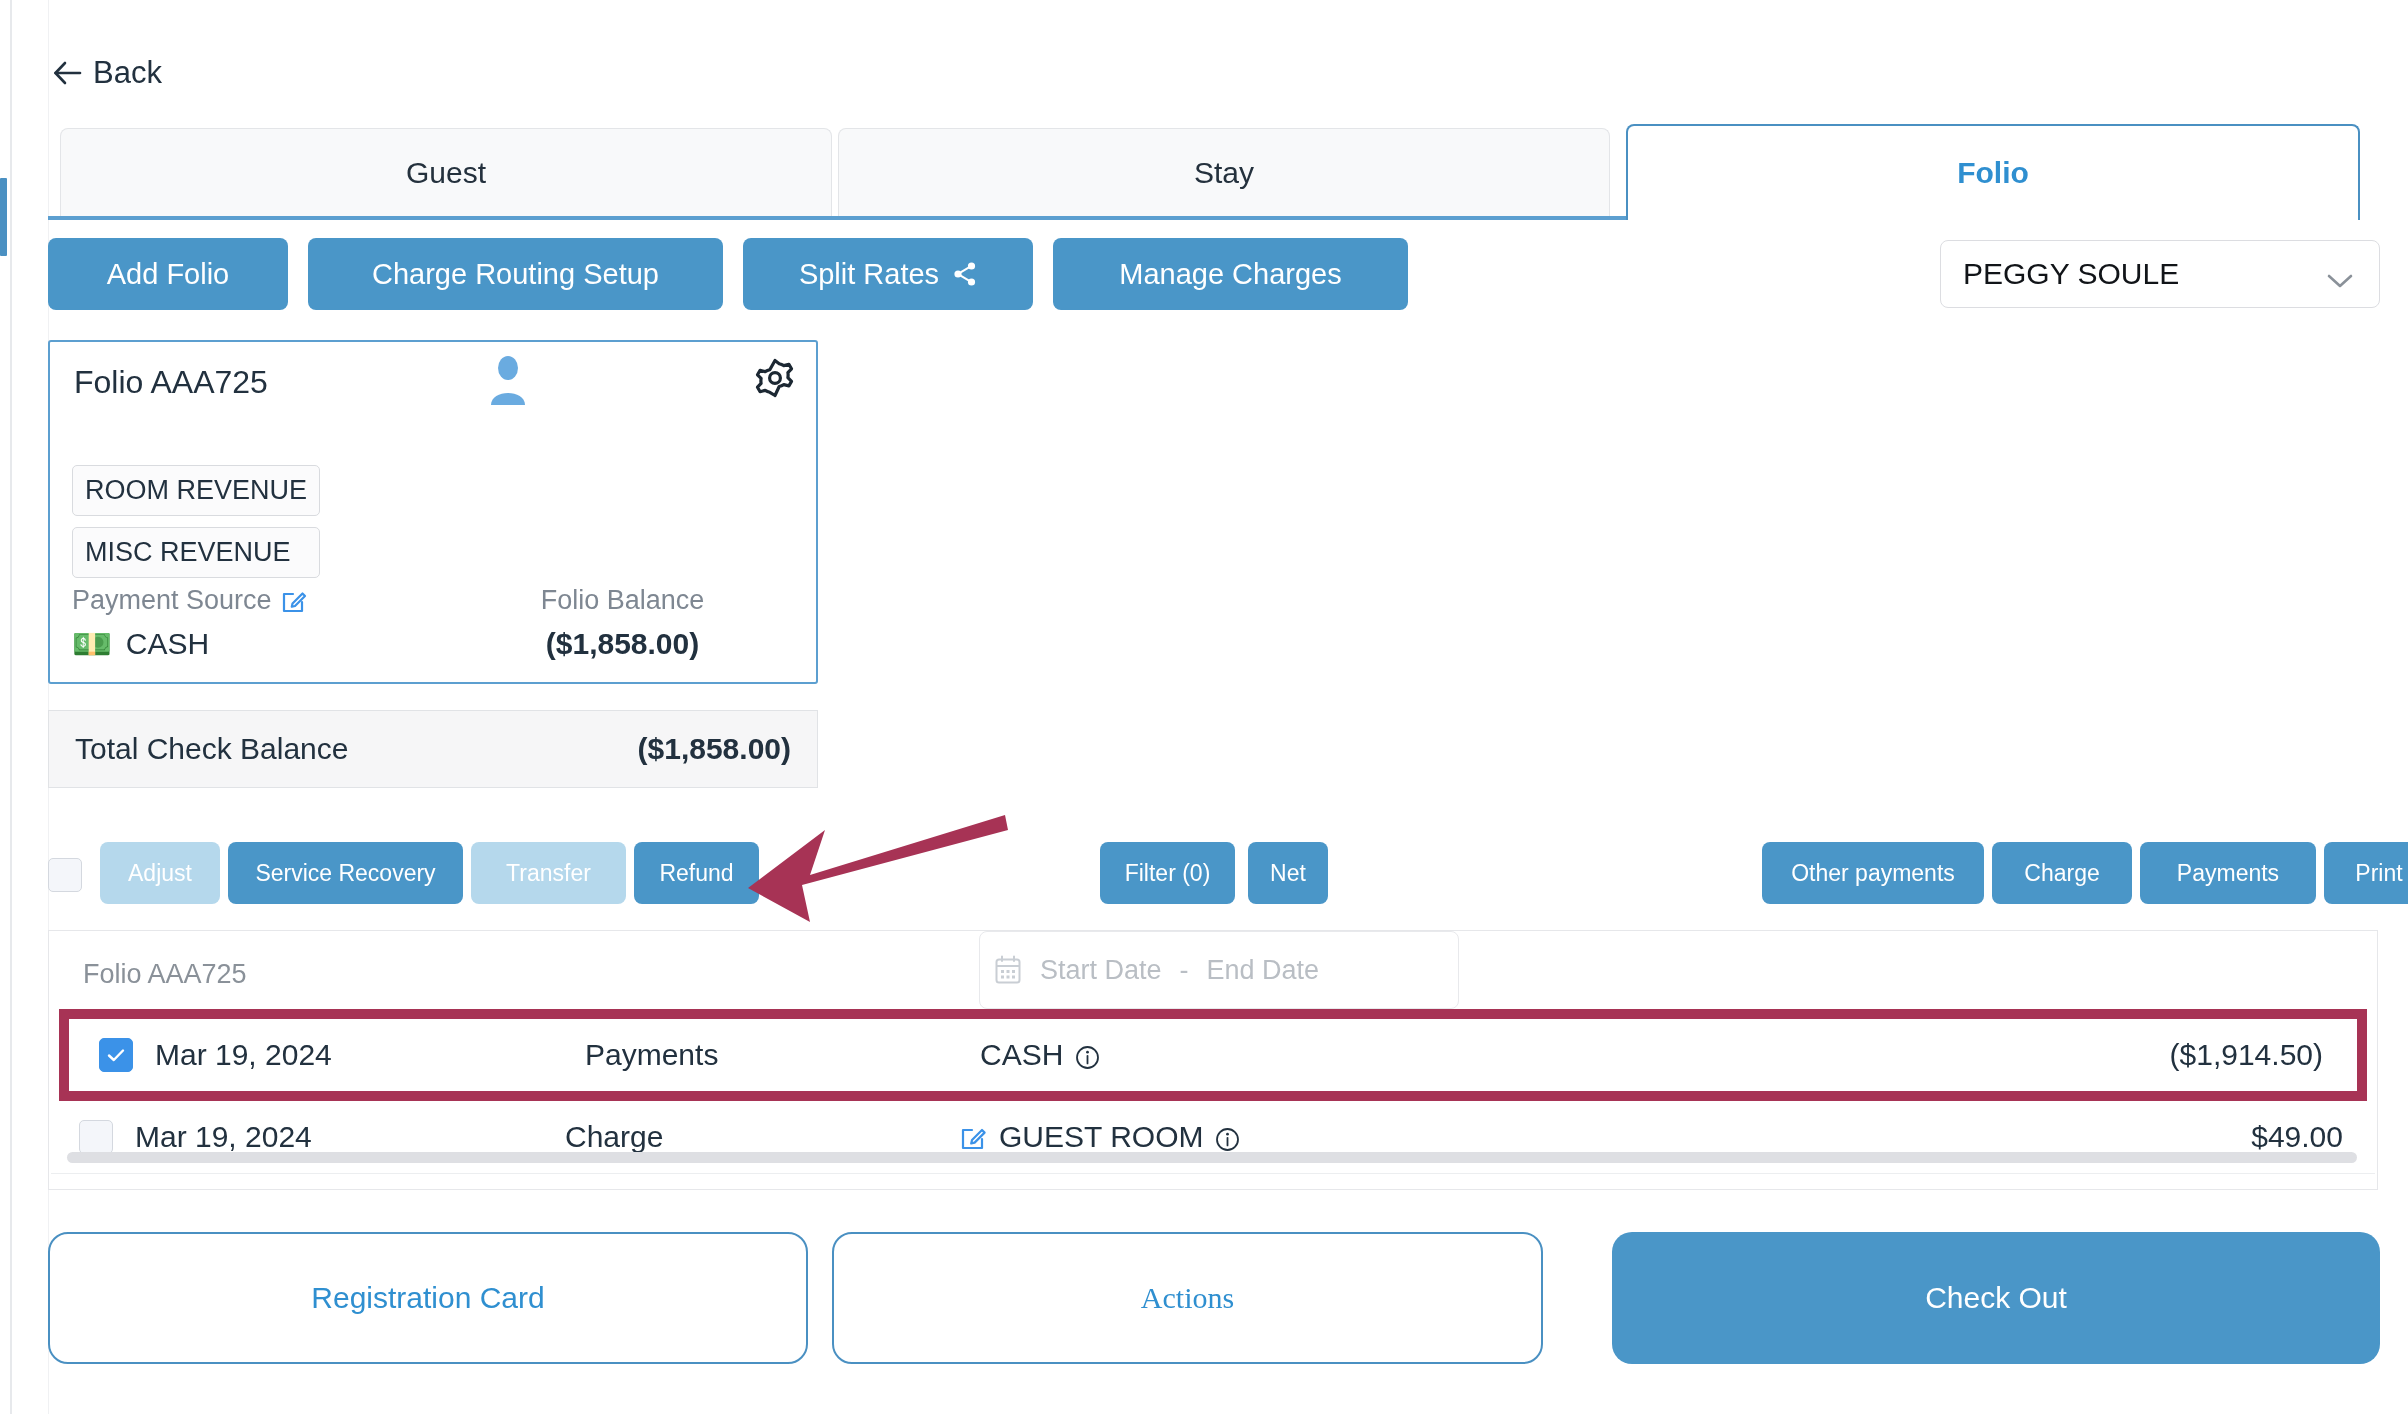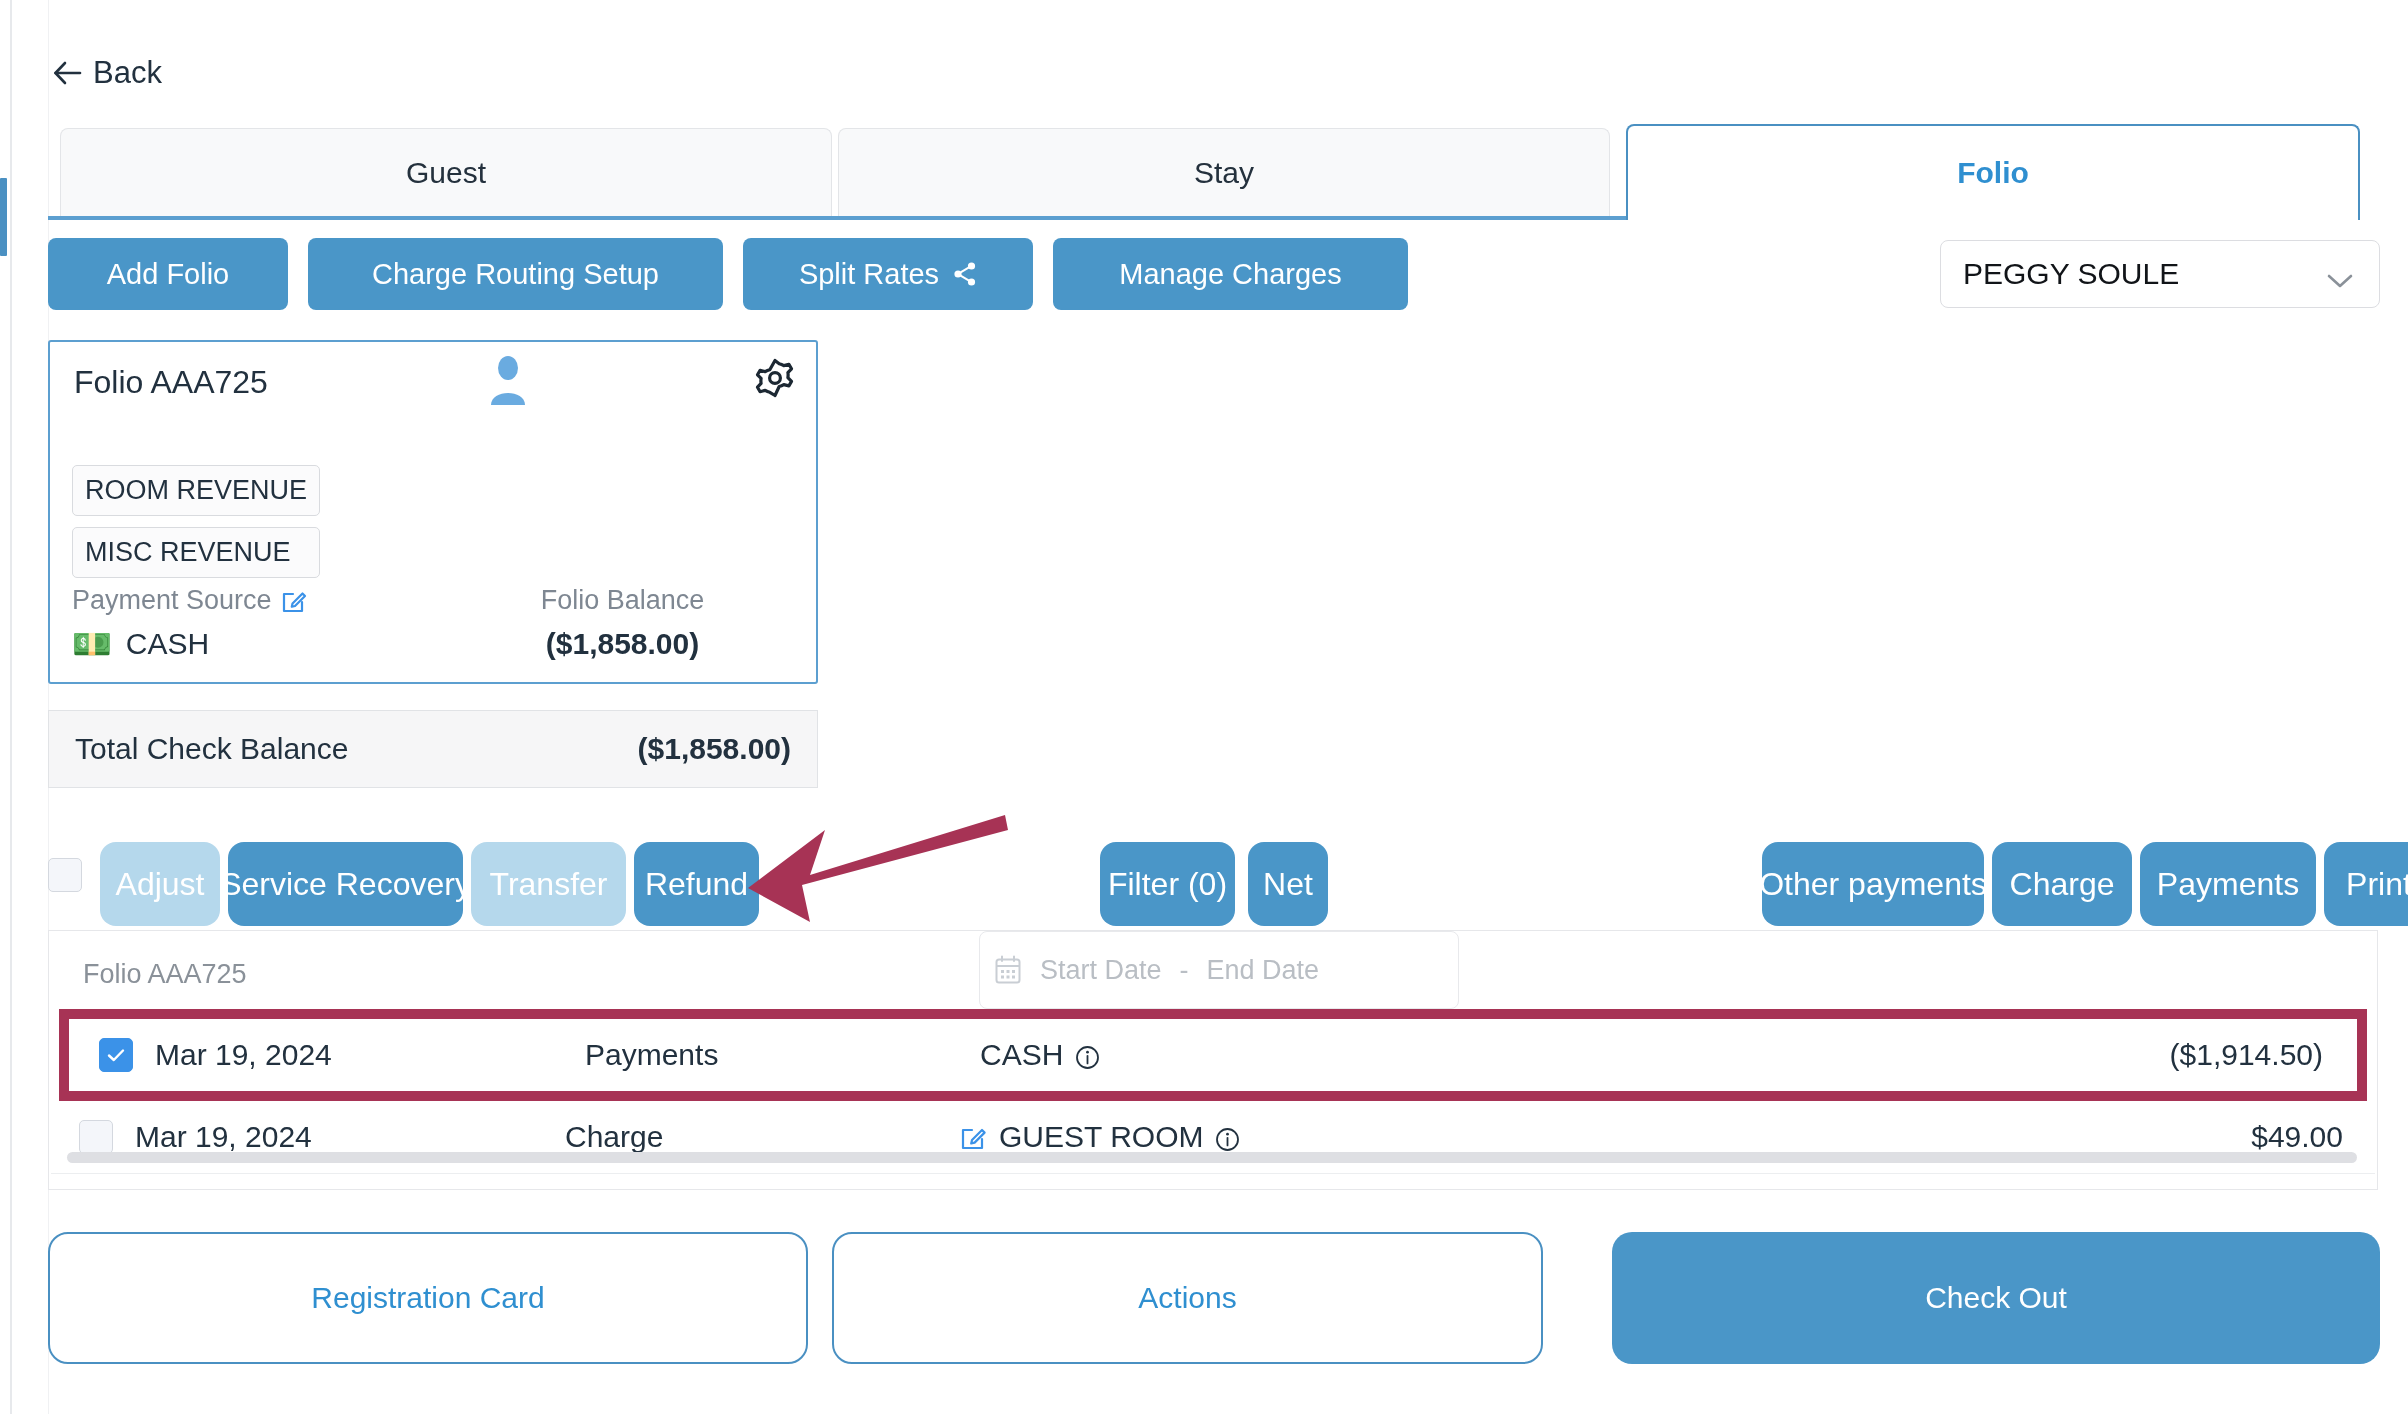"Adjust" .act-btn { border-radius: 16px -> 8px; font-size: 32px -> 23px; height: 84px -> 62px }
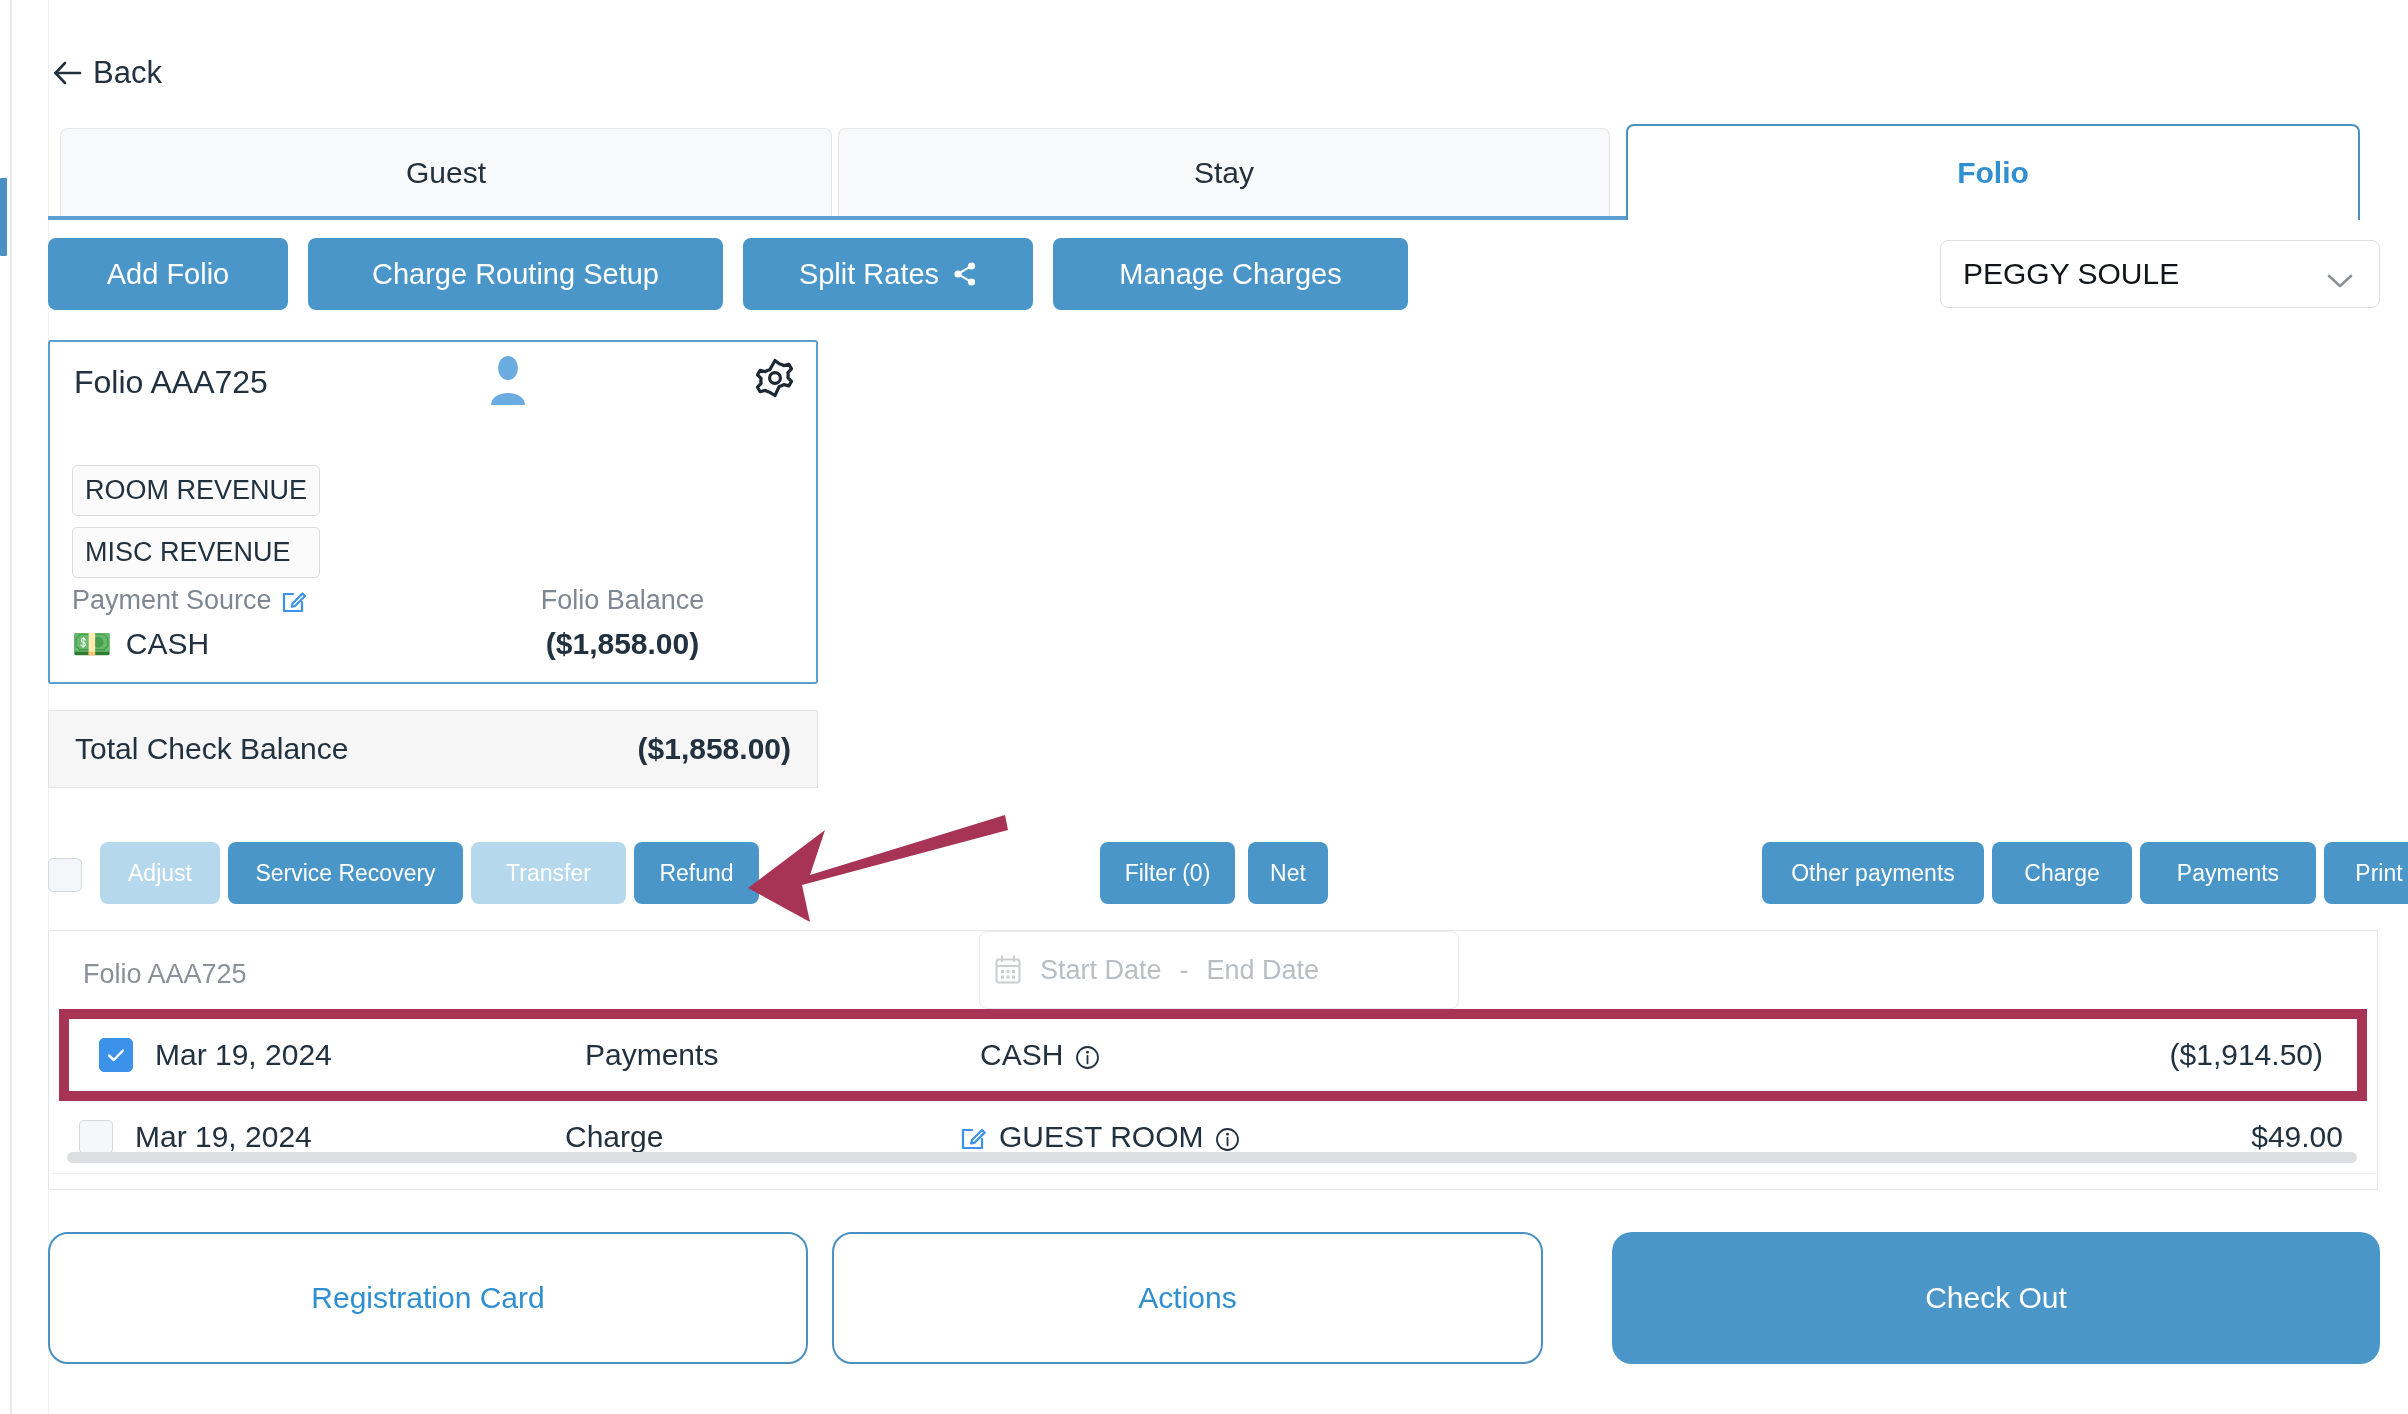"Actions" #btn-actions { font-family: none -> Liberation Serif, serif }
